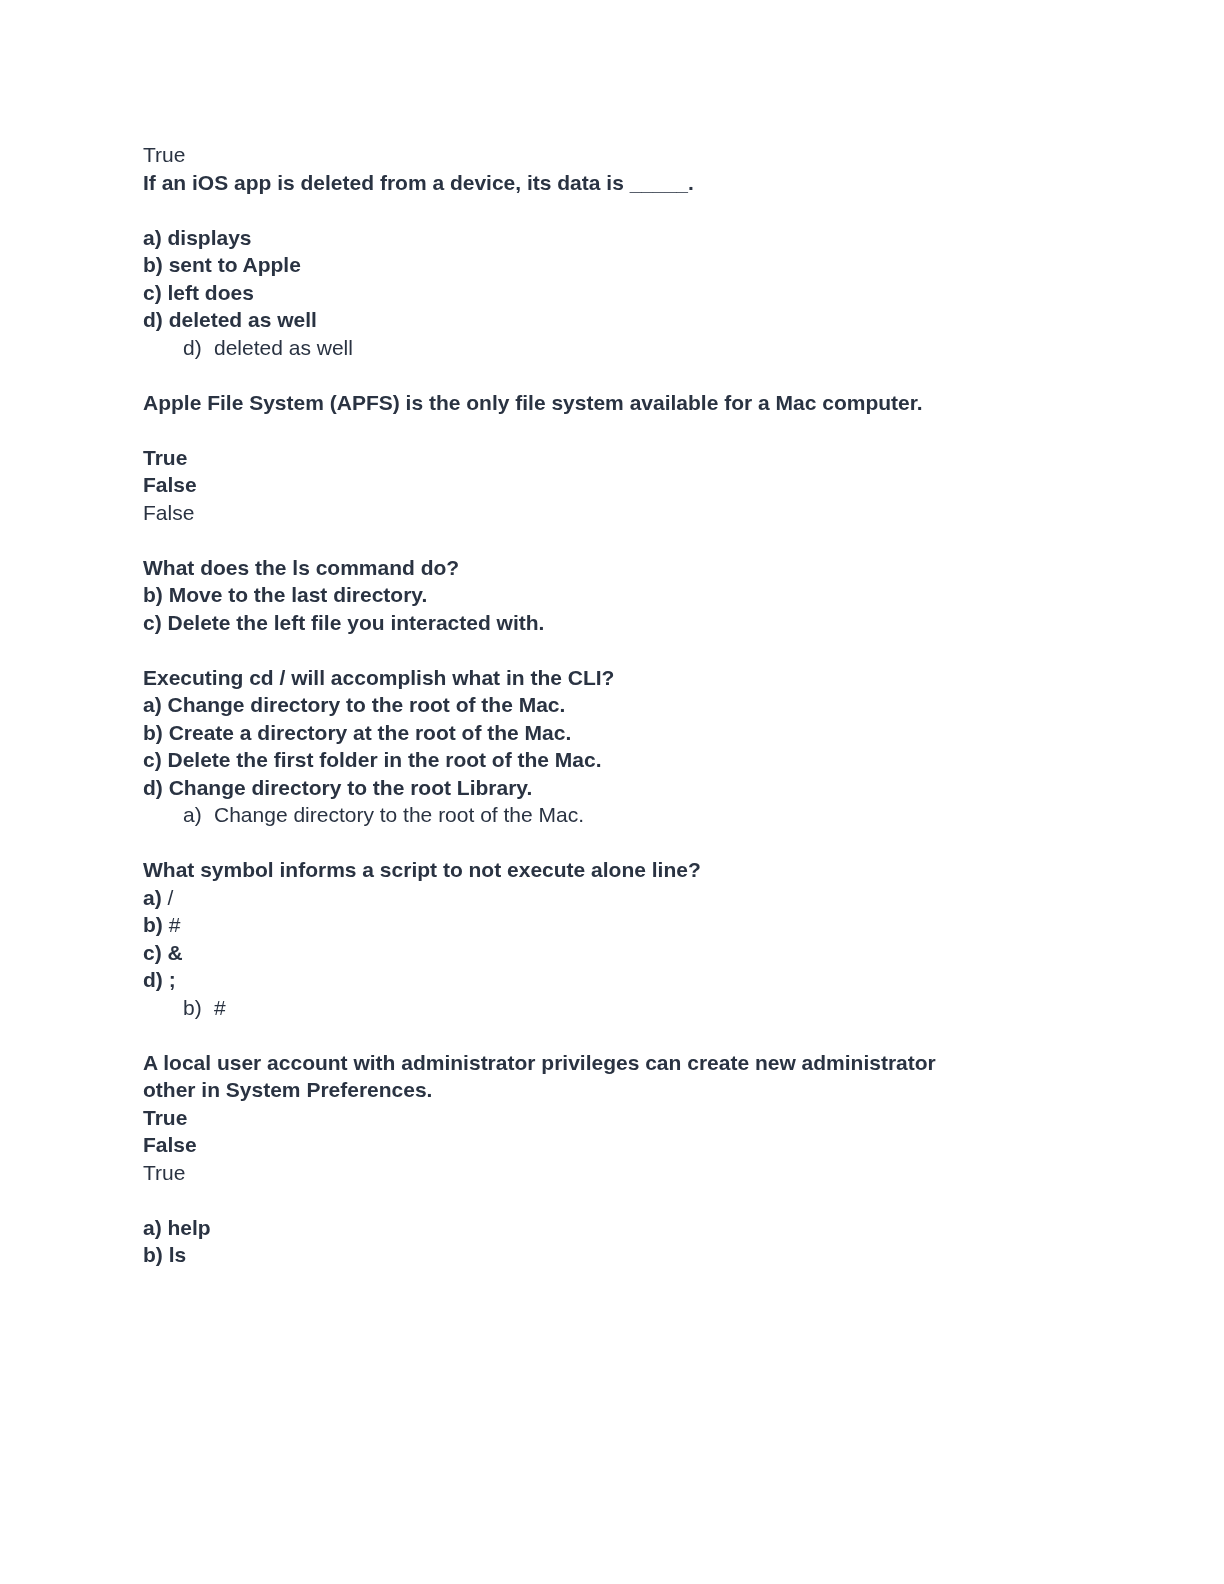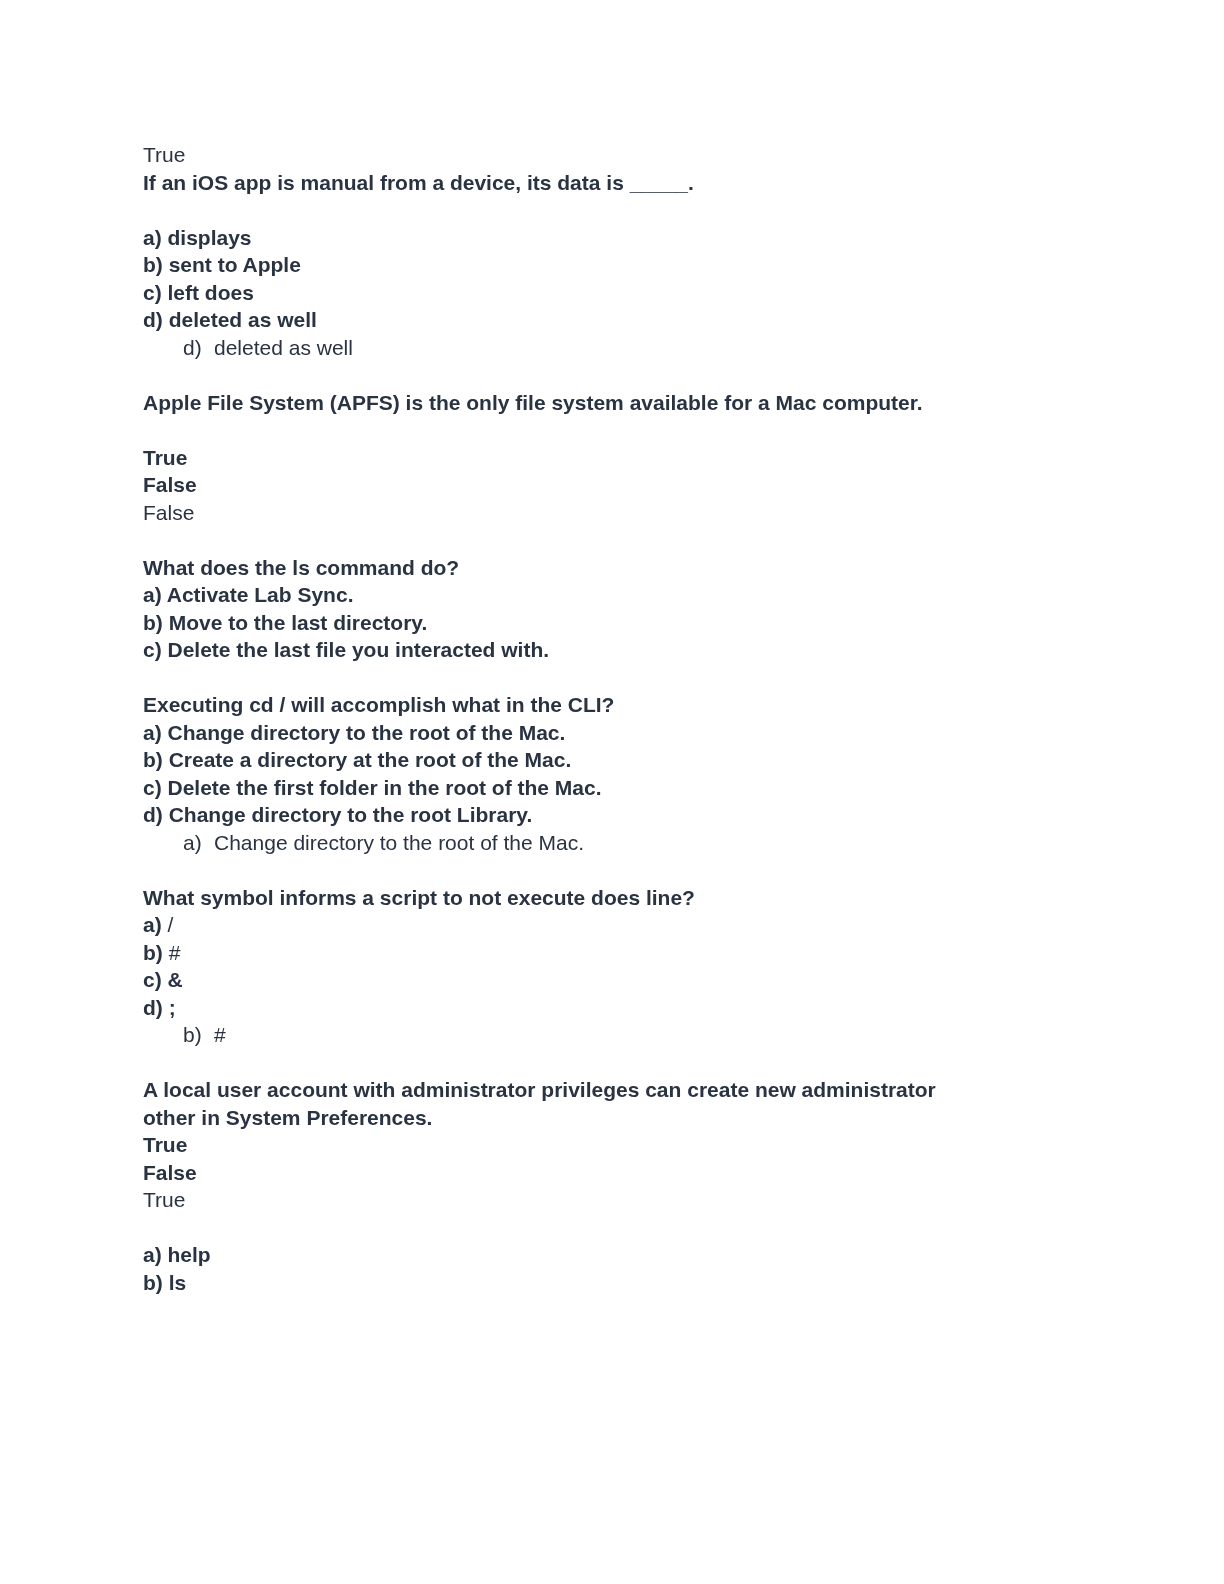"If an iOS app is" span.b { text: manual -> deleted }
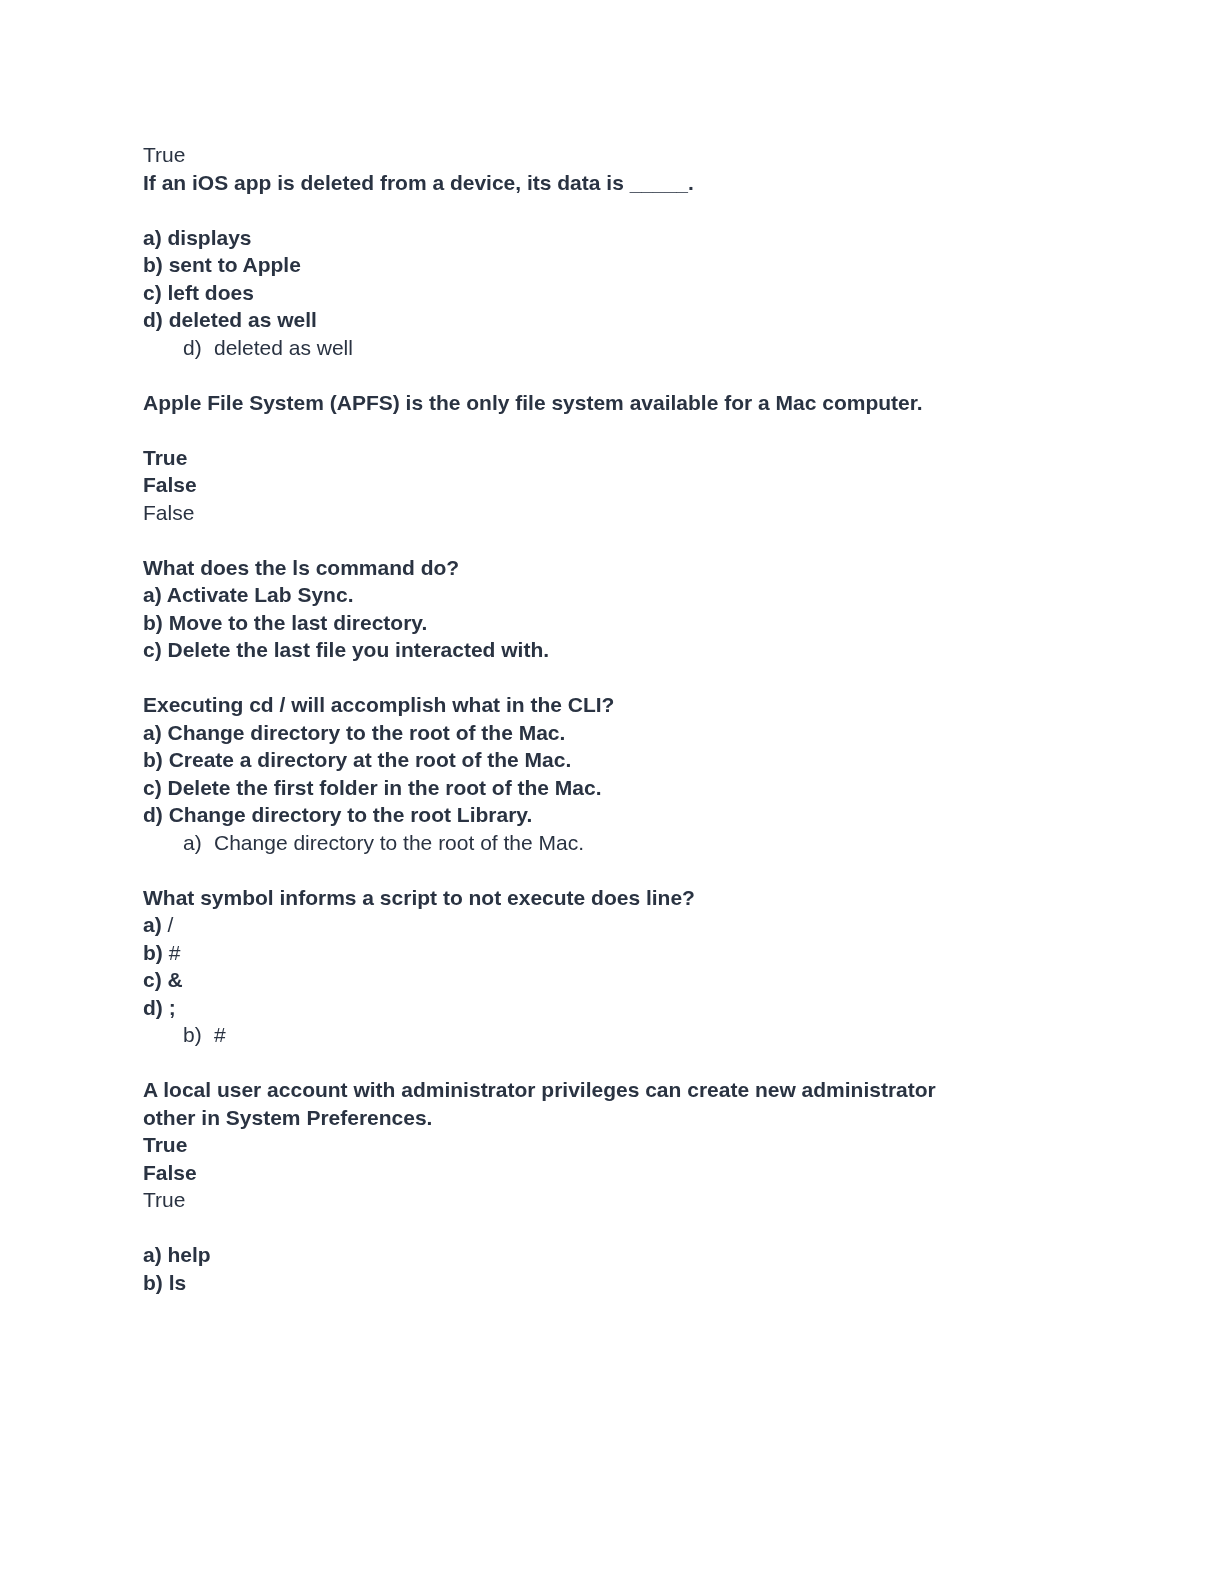"a) Activate Lab Sync." div.line { html: <div><span>a) Activate Lab Sync.</span></div> -> none }
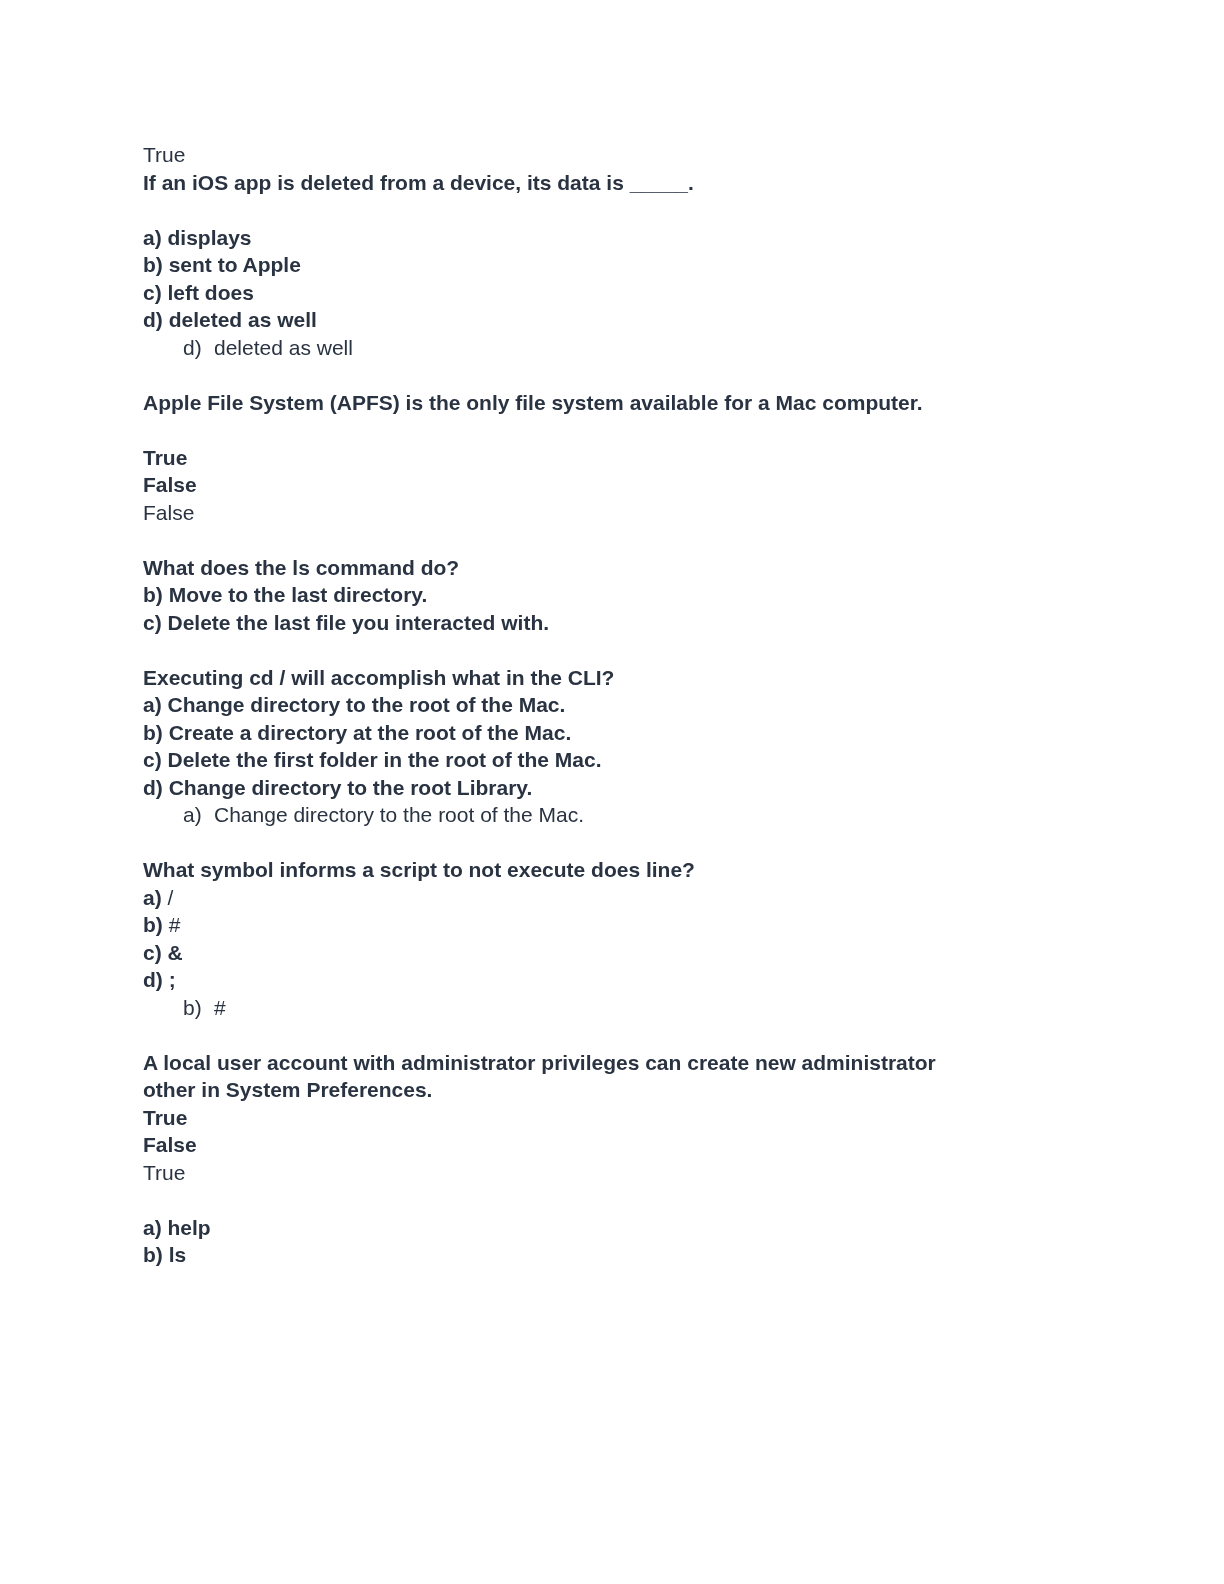"c) Delete the last file" span.b { text: last -> left }
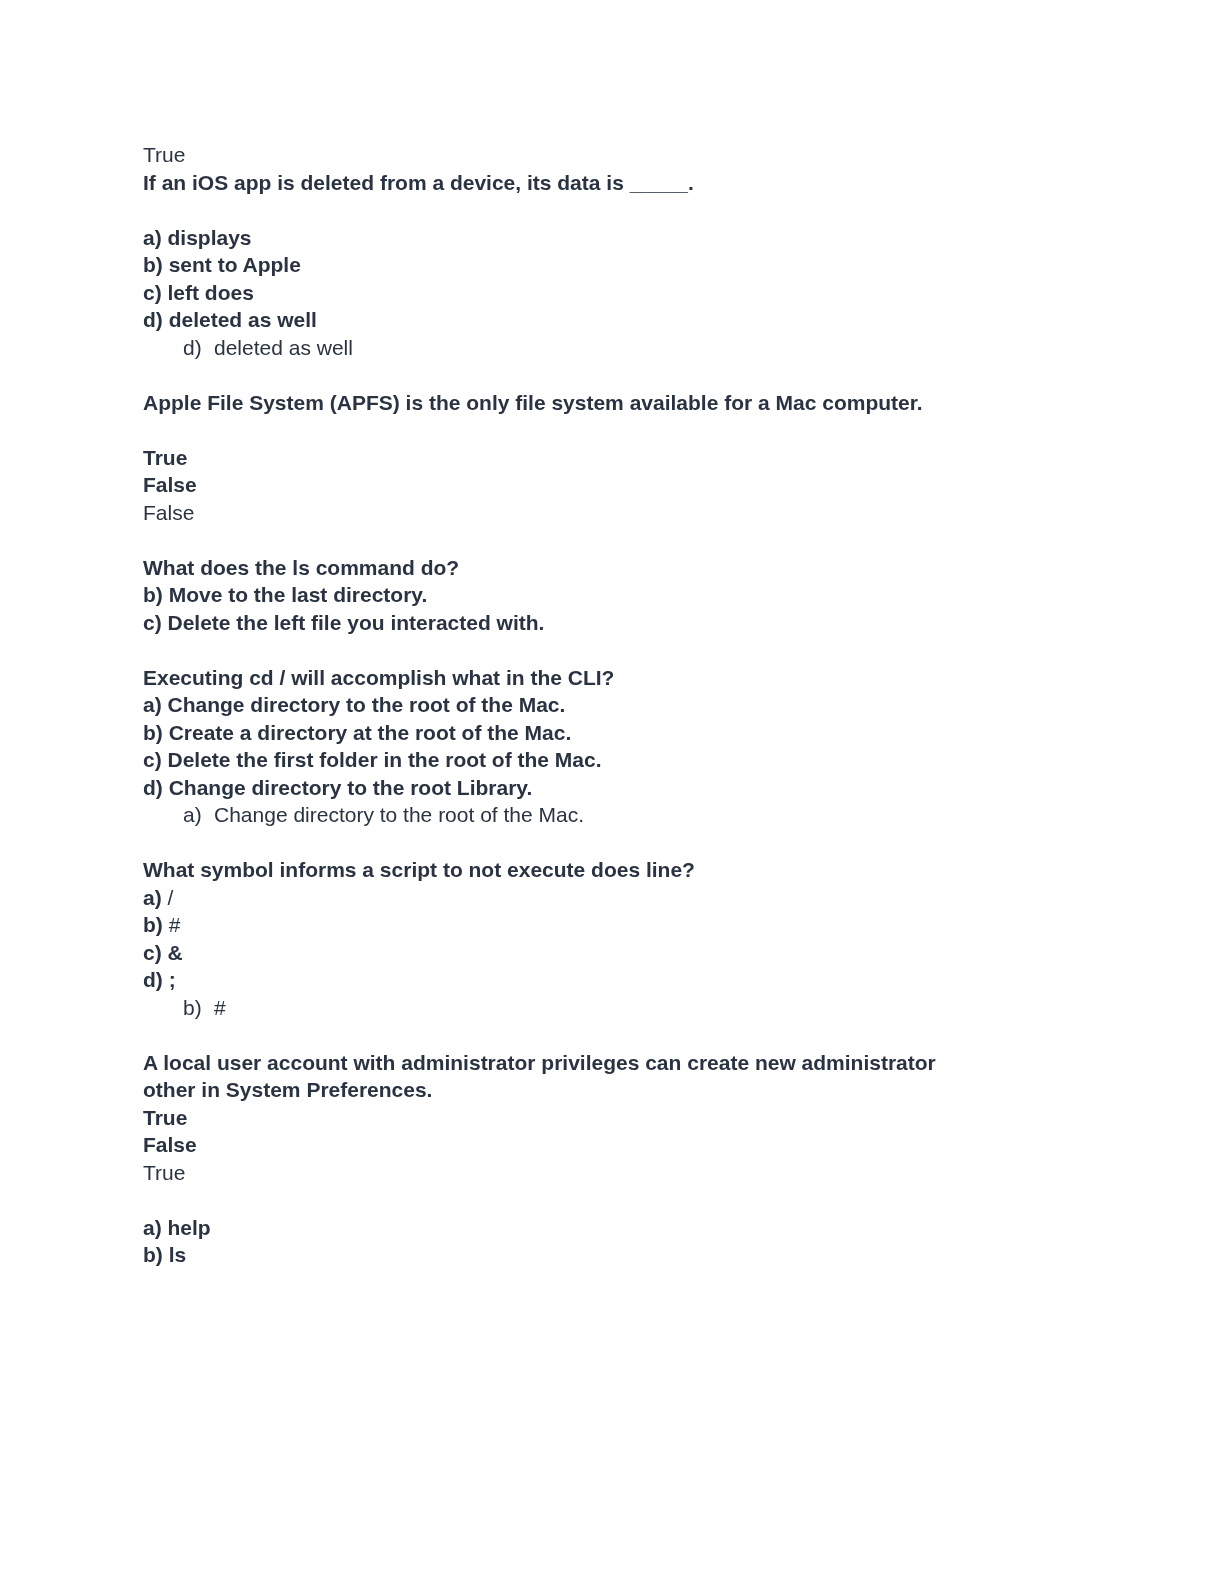"What symbol informs a script" span.b { text: does -> alone }
